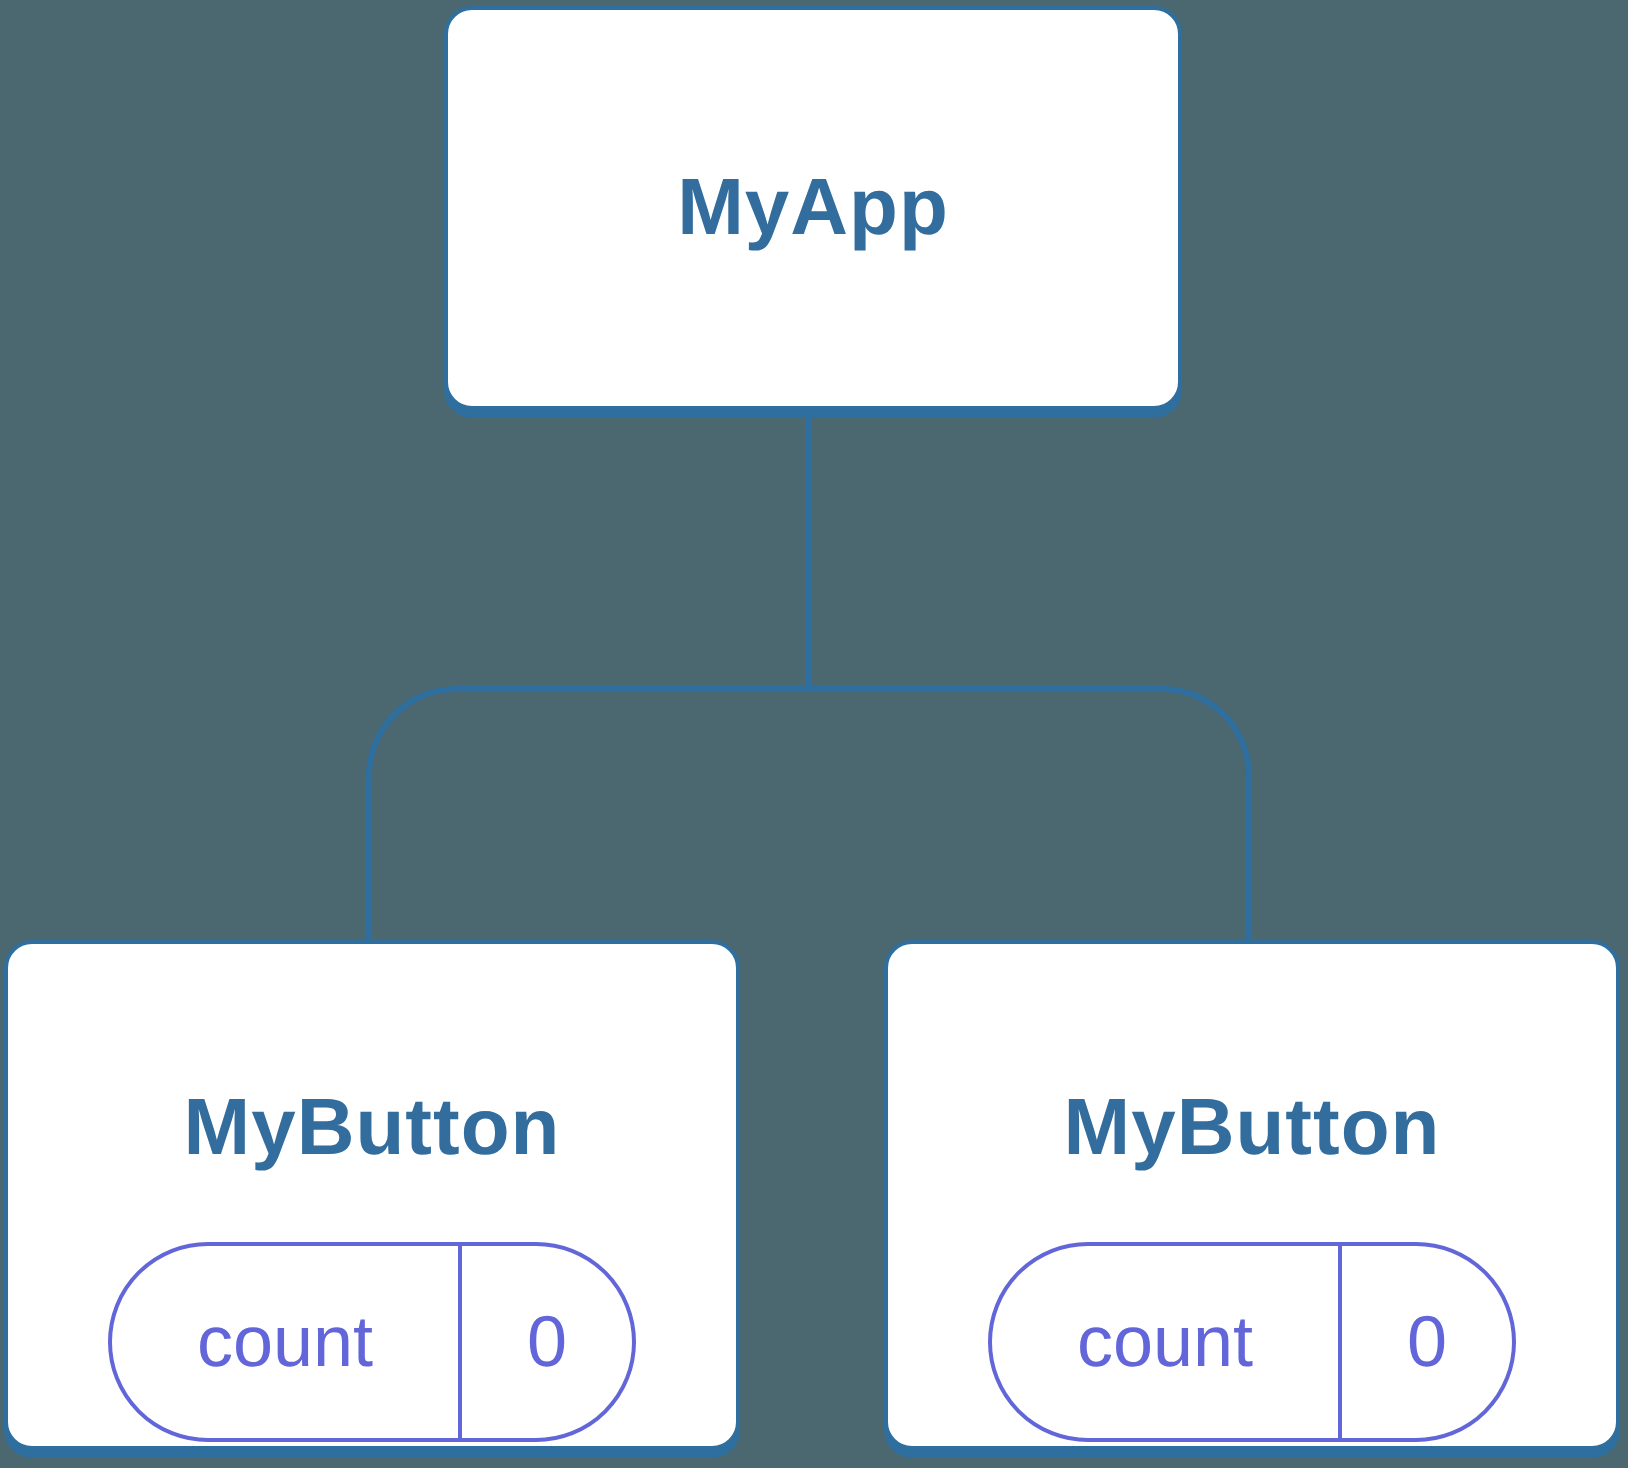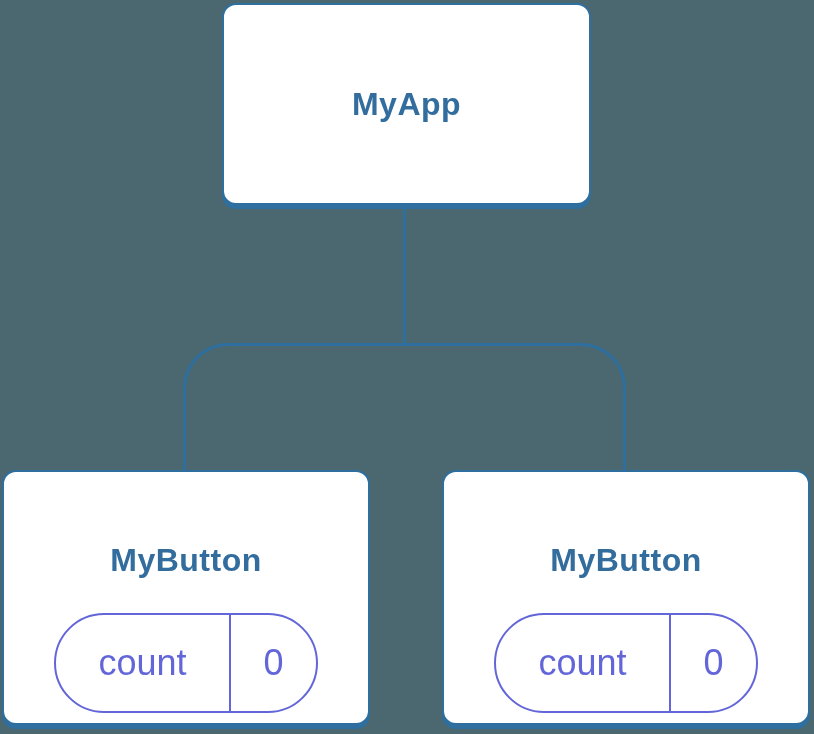"MyApp" .node-label { font-size: 32px -> 40px }
